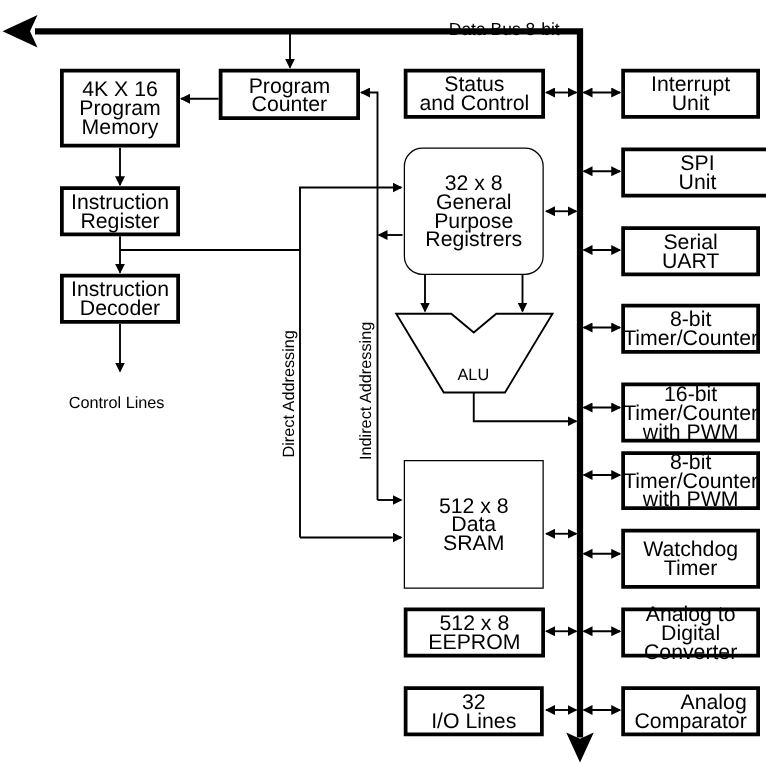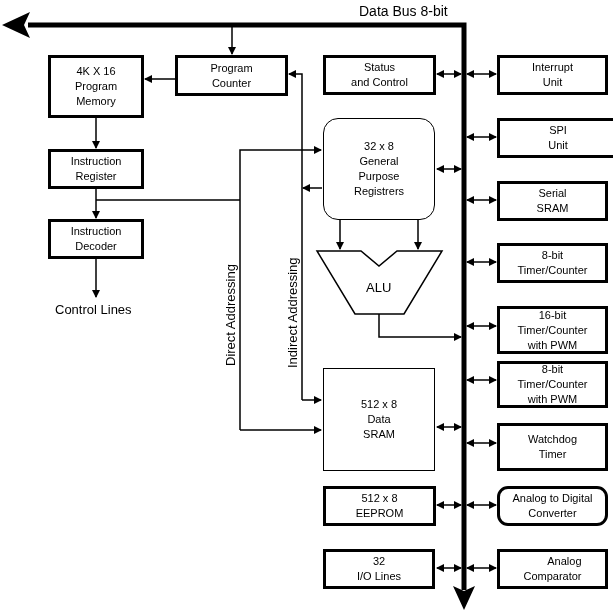"Data Bus 8-bit" .label { margin-top: none -> 12px }
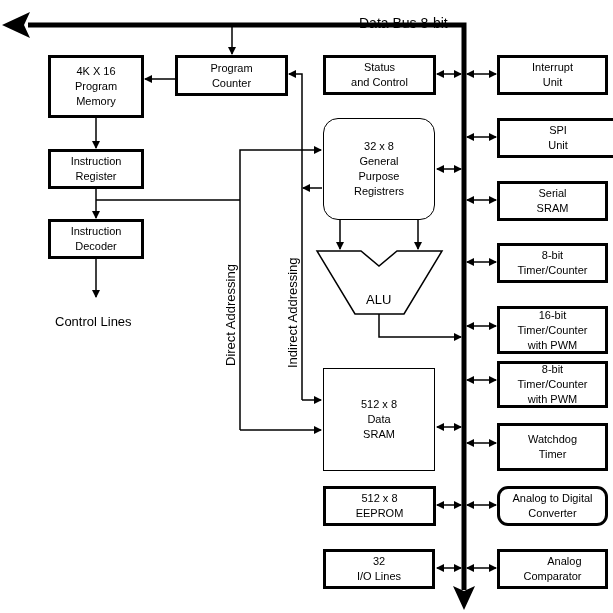"4K X 16" .box { font-size: 11px -> 17px }
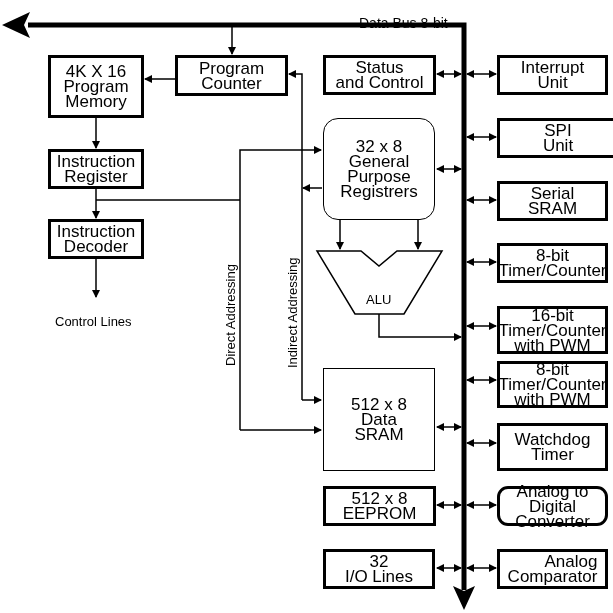"Serial" div.box { text: SRAM -> UART }
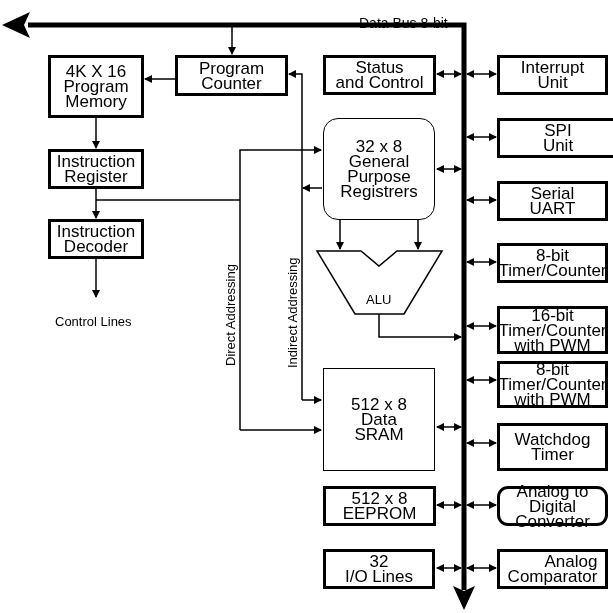"Analog to Digital" div.box { border-radius: 11px -> none }
